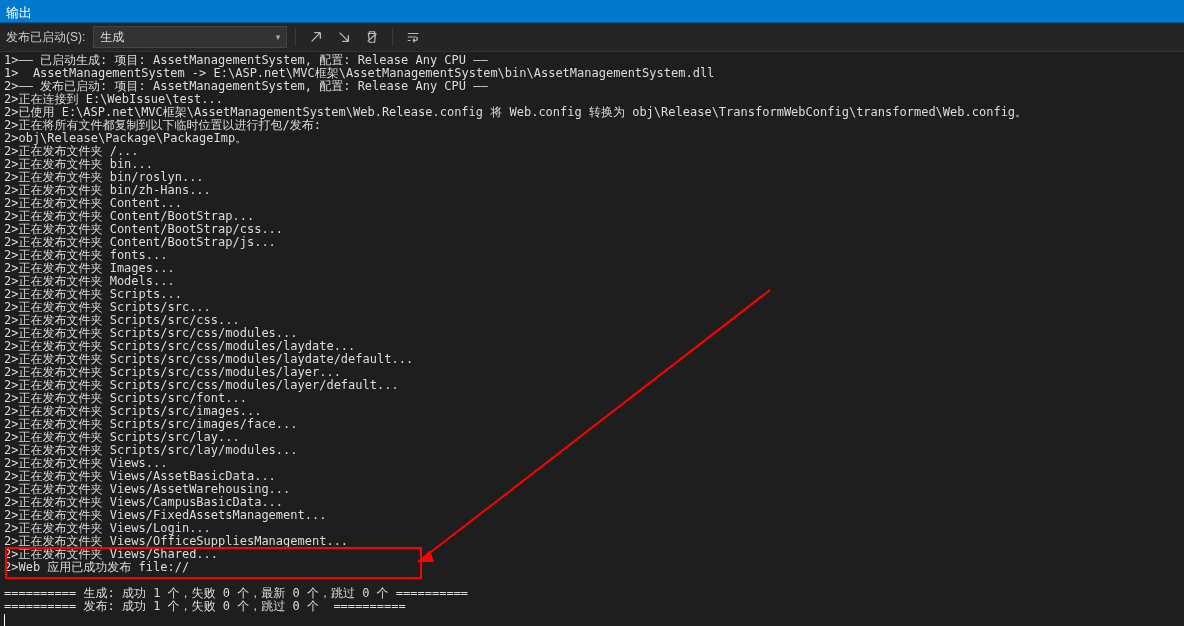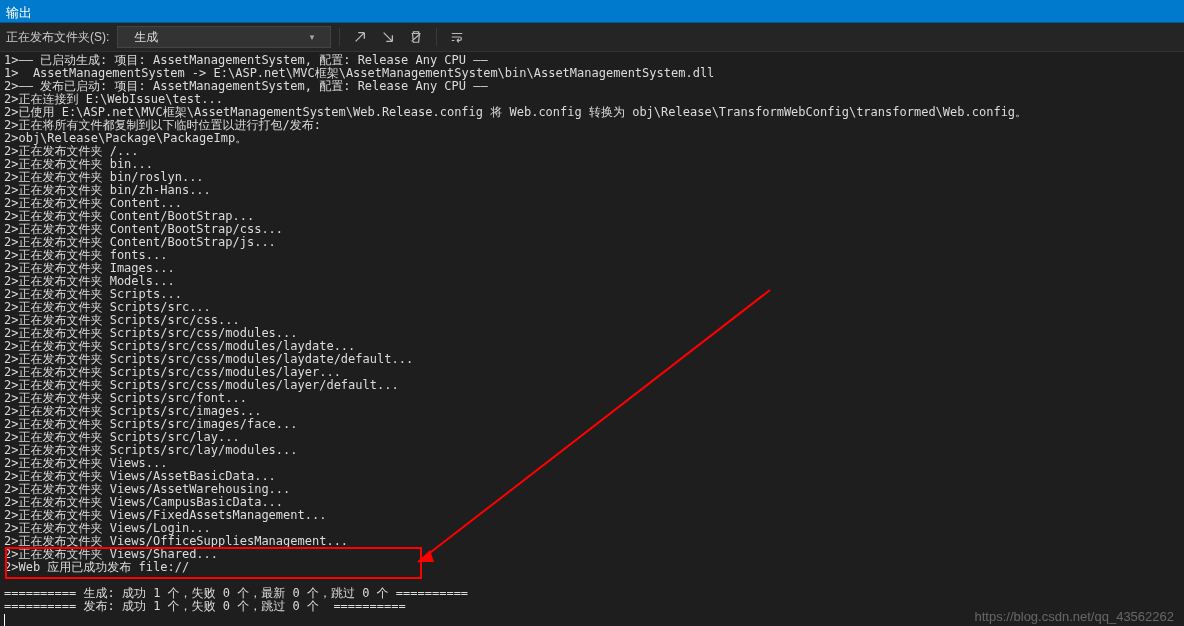"正在发布文件夹(S):" span.lbl { text: 正在发布文件夹 -> 发布已启动 }
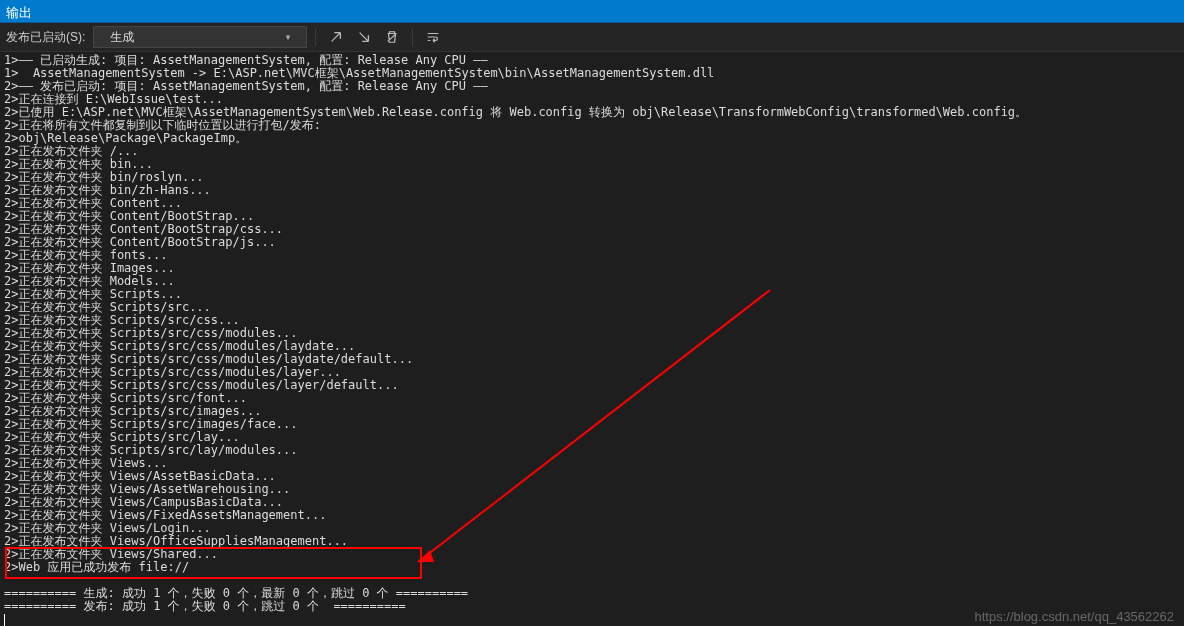"生成" .dropdown { padding: 0 16px -> 0 6px }
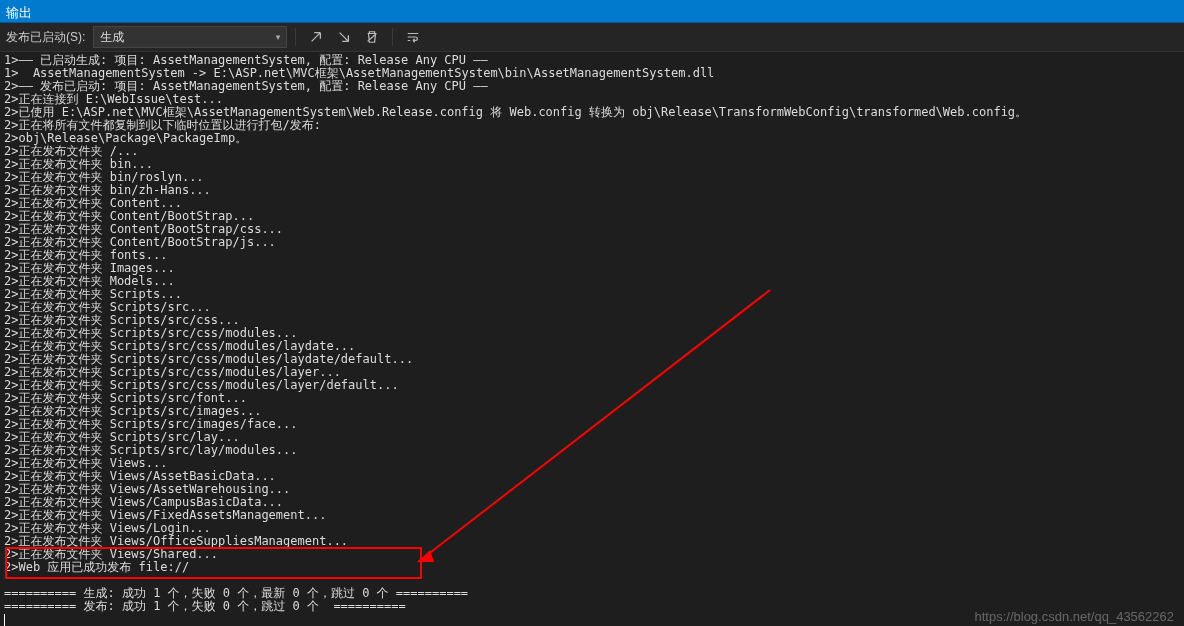"https://blog.csdn.net/qq_43562262" div.watermark { html: <div>https://blog.csdn.net/qq_43562262</div> -> none }
